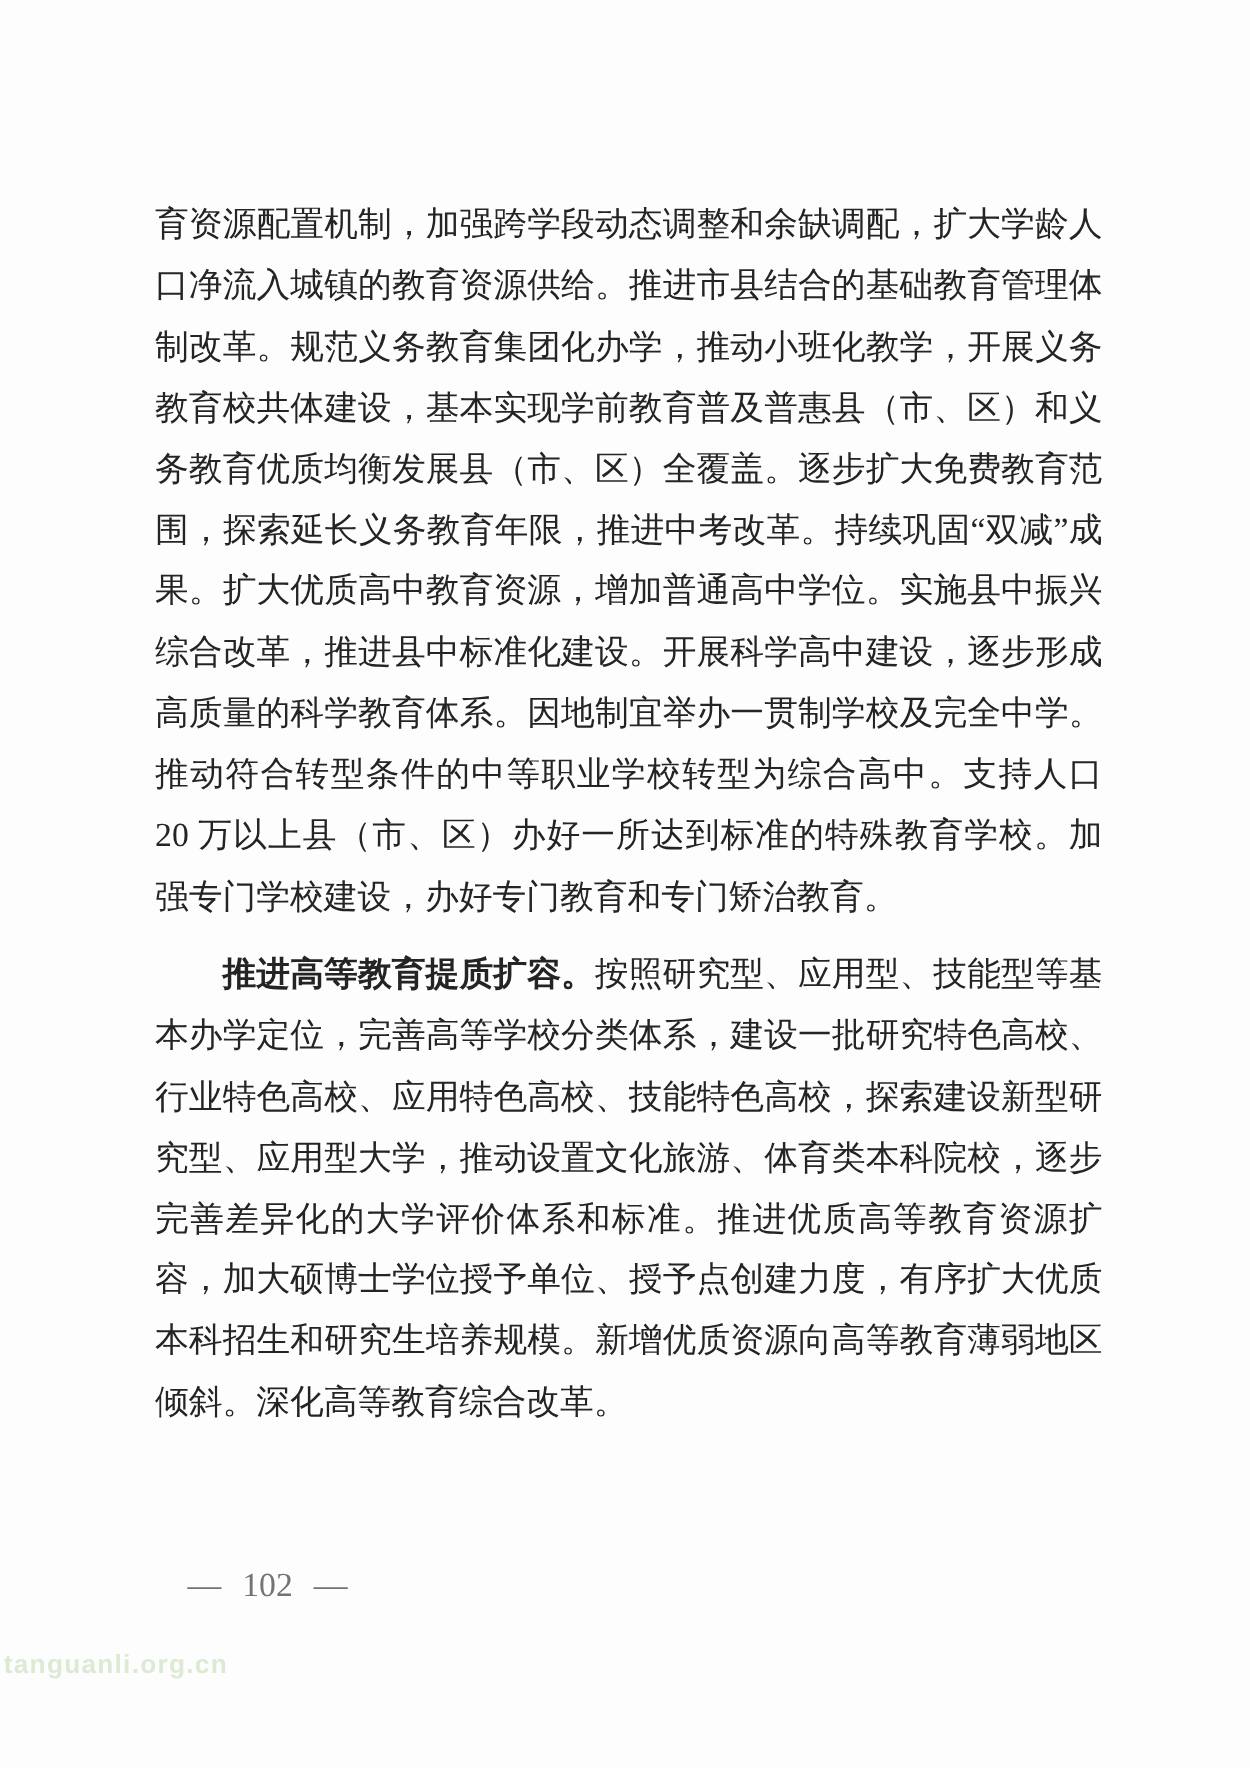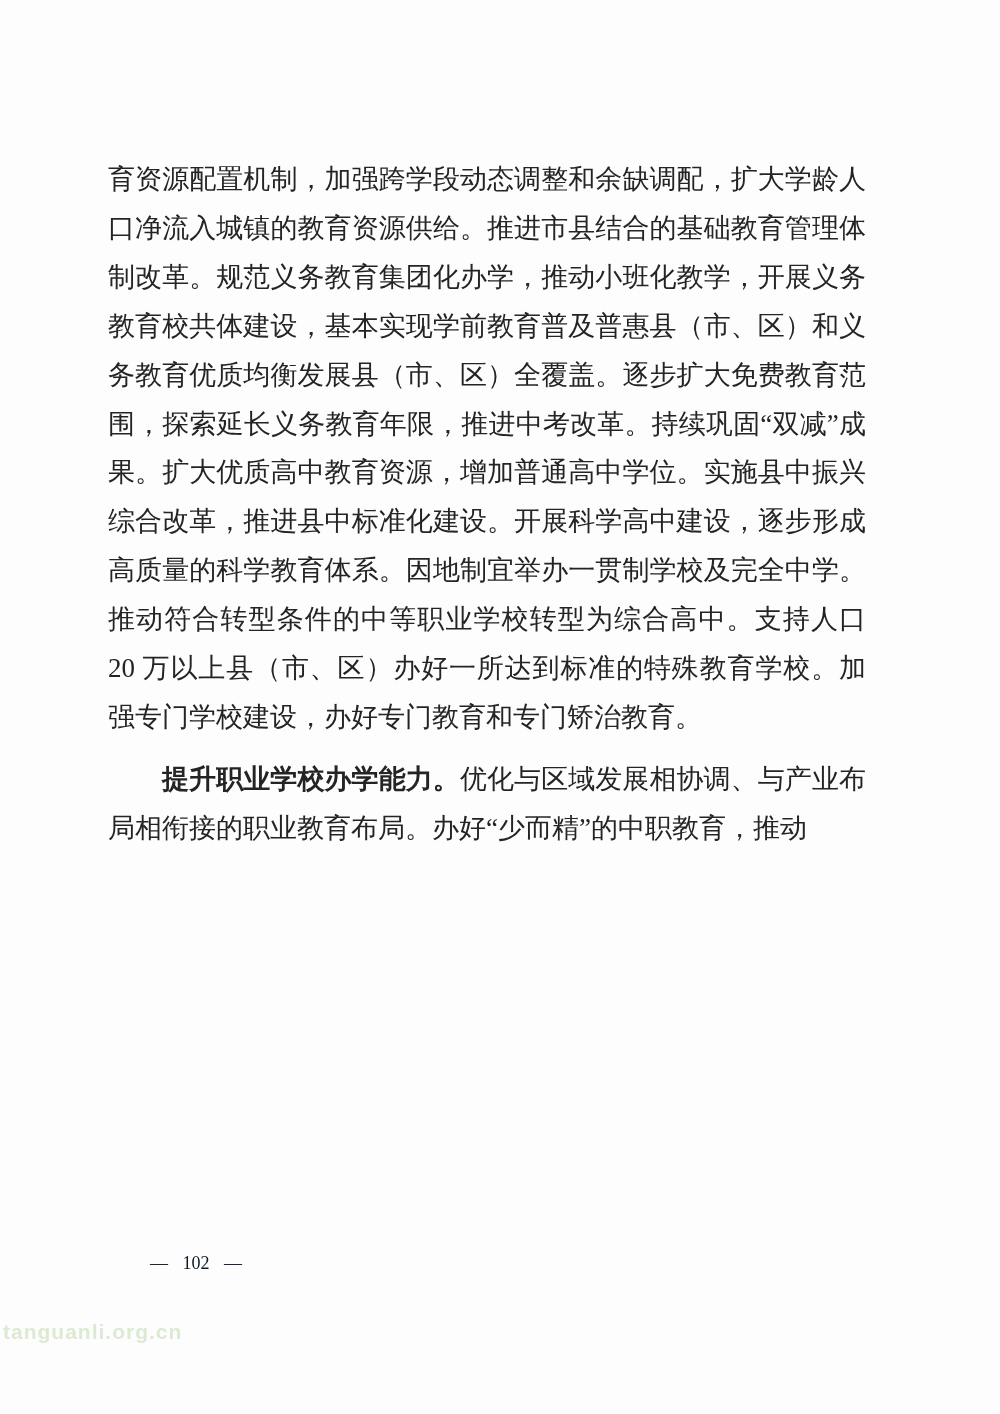"育资源配置机制，加强跨学段动态调整和余缺调配，扩大学龄人口净流入城镇的教育资源供" .text-block { left: 108px -> 124px }
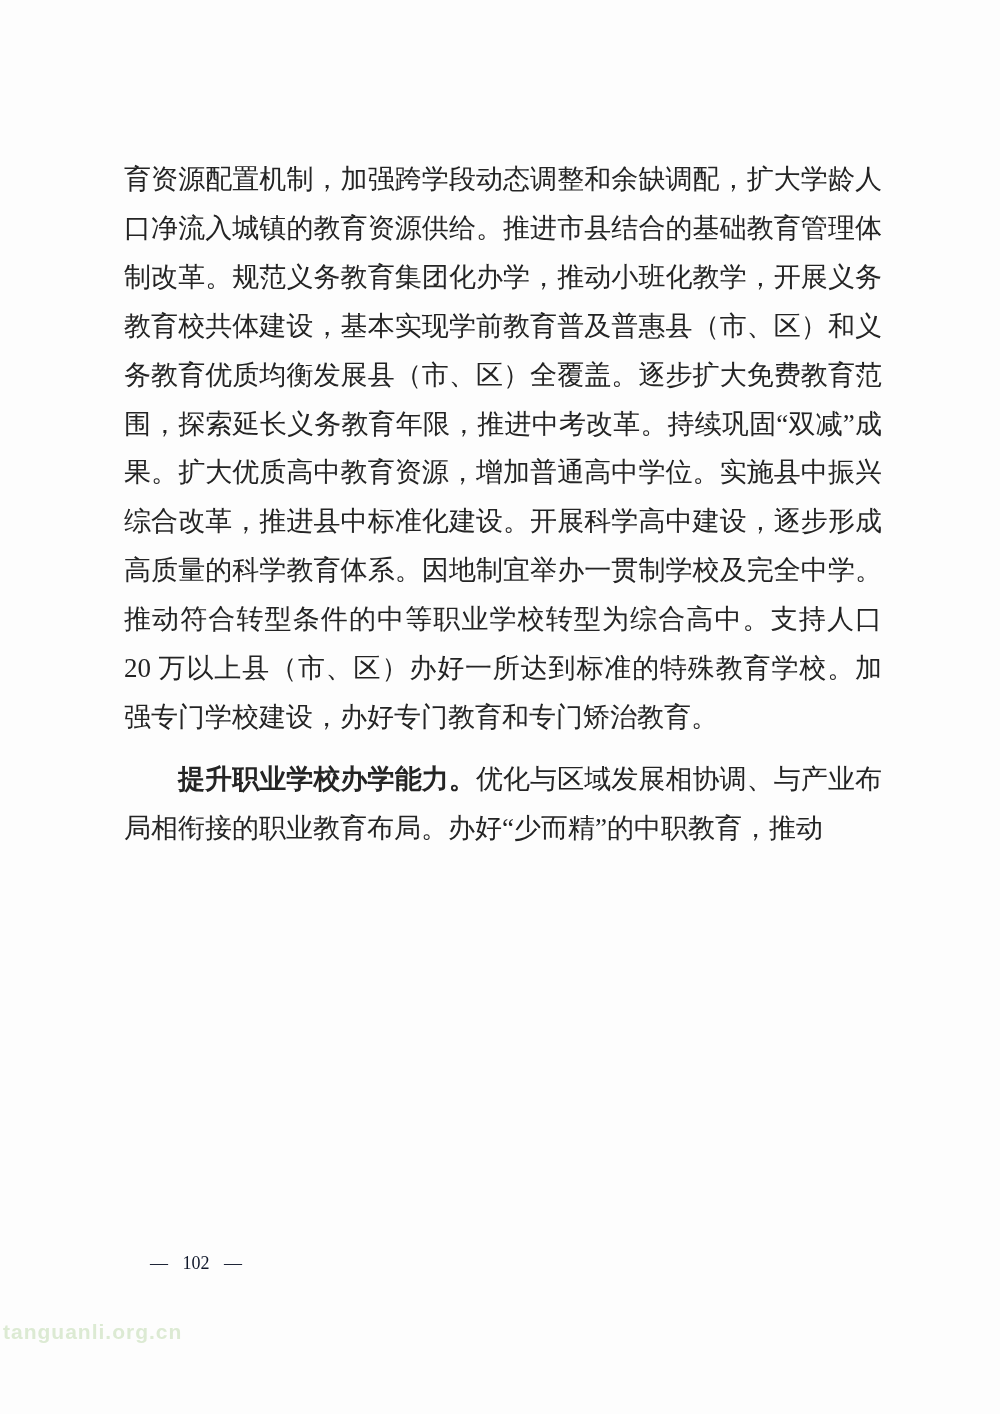"推进高等教育提质扩容。按照研究型、应用型、技能型等基本办学定位，完善高等学校分类" p.para { html: none -> <p><span>推进高等教育提质扩容。</span><span>按照研究型、应用型、技能型等基本办学定位，完善高等学校分类体系，建设一批研究特色高校、行业特色高校、应用特色高校、技能特色高校，探索建设新型研究型、应用型大学，推动设置文化旅游、体育类本科院校，逐步完善差异化的大学评价体系和标准。推进优质高等教育资源扩容，加大硕博士学位授予单位、授予点创建力度，有序扩大优质本科招生和研究生培养规模。新增优质资源向高等教育薄弱地区倾斜。深化高等教育综合改革。</span></p> }
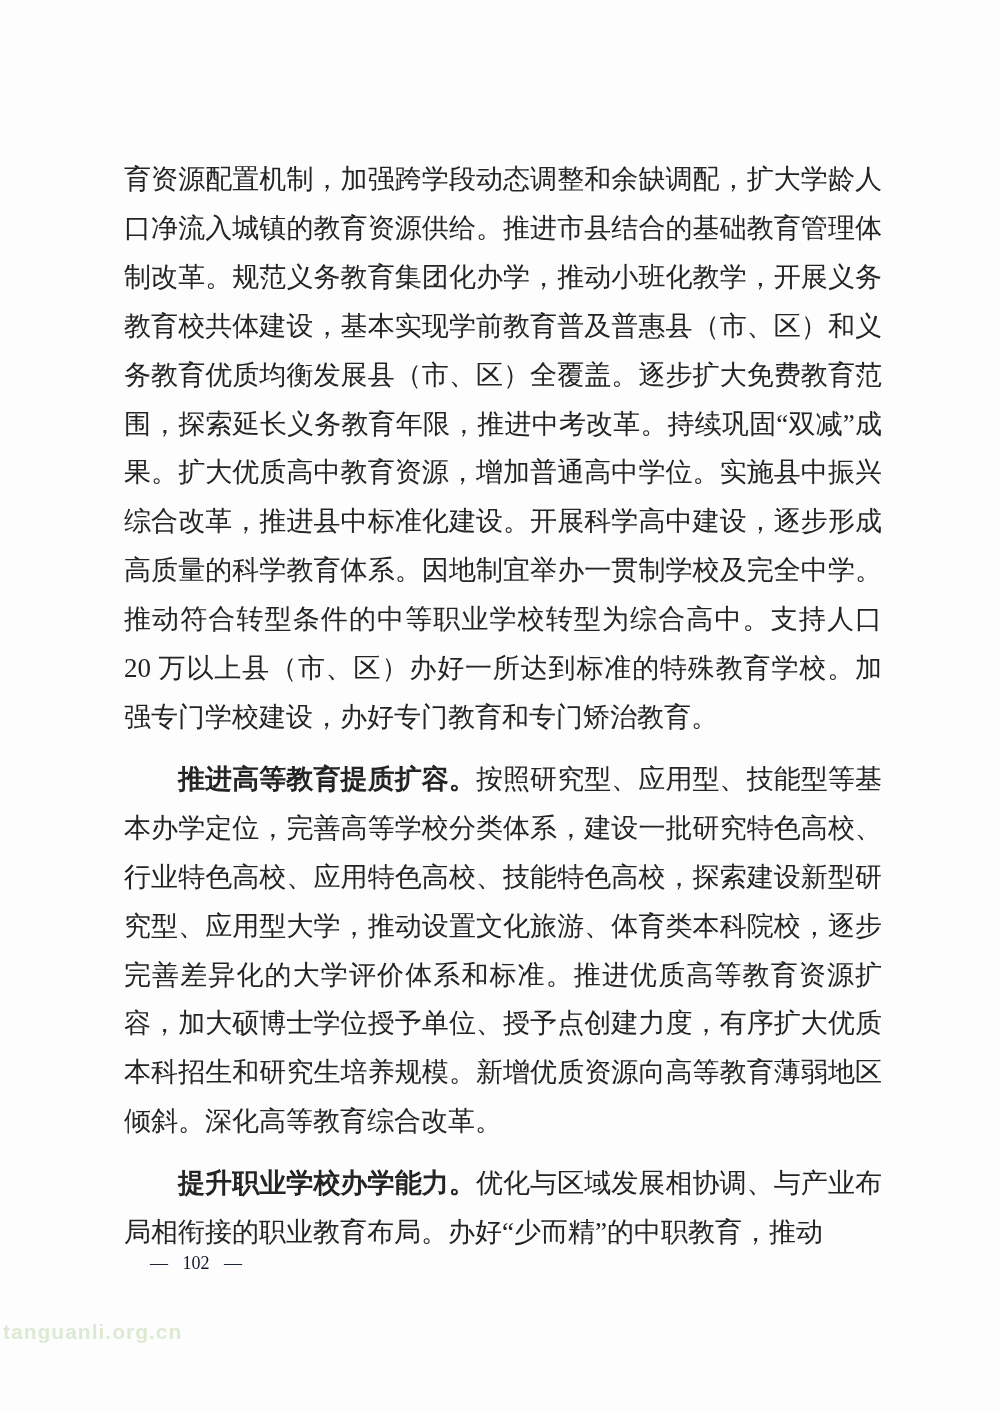"提升职业学校办学能力。优化与区域发展相协调、与产业布局相衔接的职业教育布局。办好" p.para { html: <p><span>提升职业学校办学能力。</span><span>优化与区域发展相协调、与产业布局相衔接的职业教育布局。办好“少而精”的中职教育，推动</span></p> -> none }
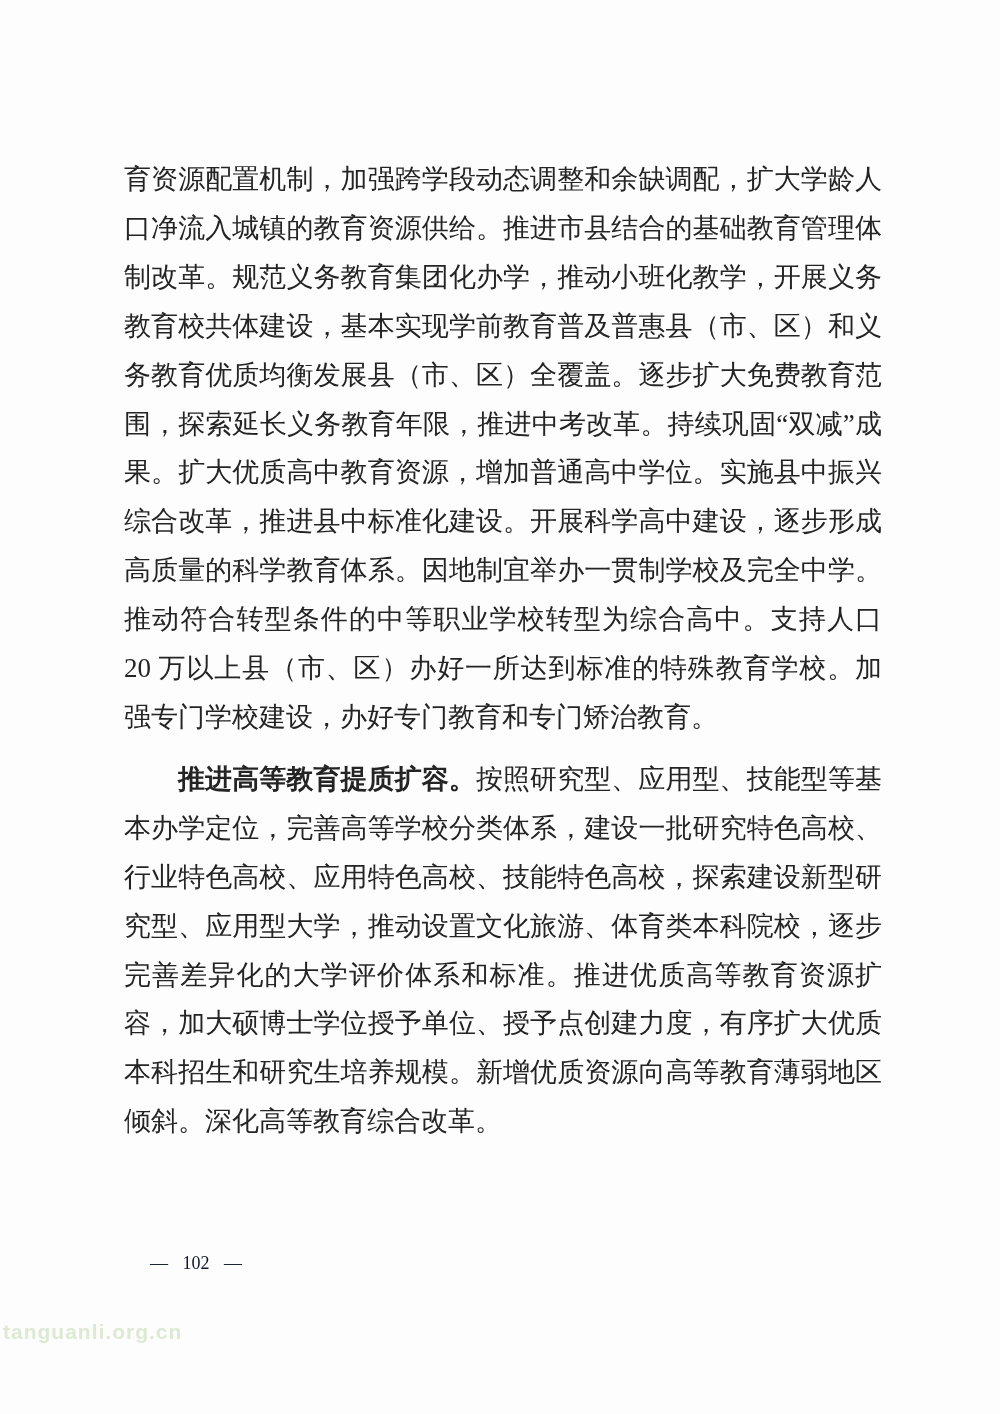"— 102 —" .page-number { color: #0f172a -> #737373; font-size: 18px -> 27px }
